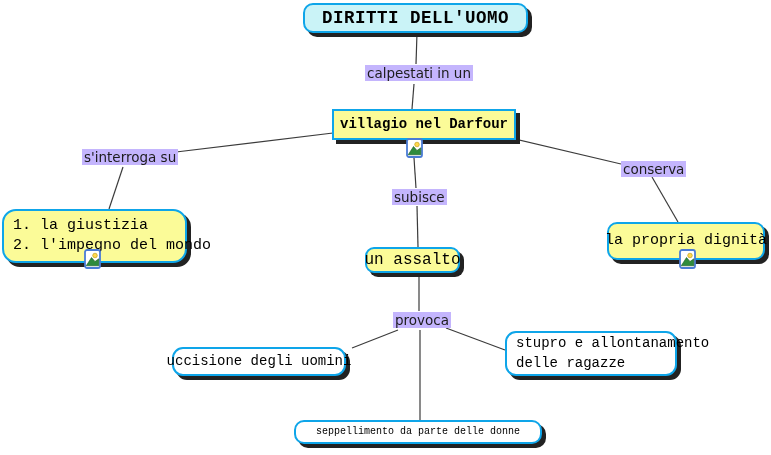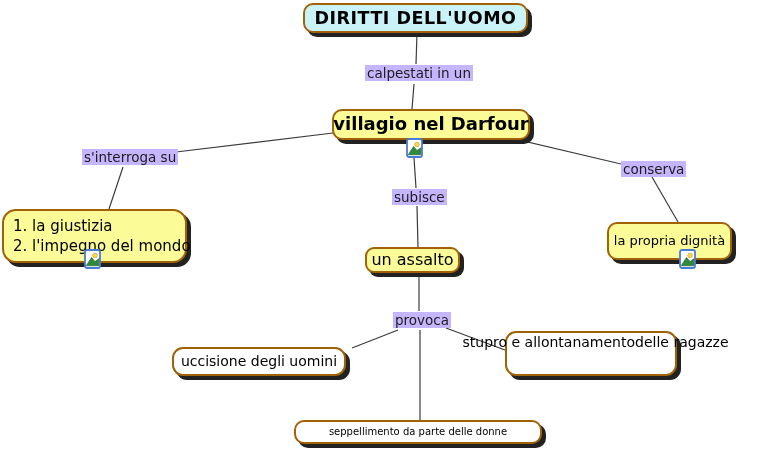"DIRITTI DELL'UOMO" .node { border: 2px solid #a16207 -> 2px solid #0ea5e9; font-family: none -> Liberation Mono, monospace }
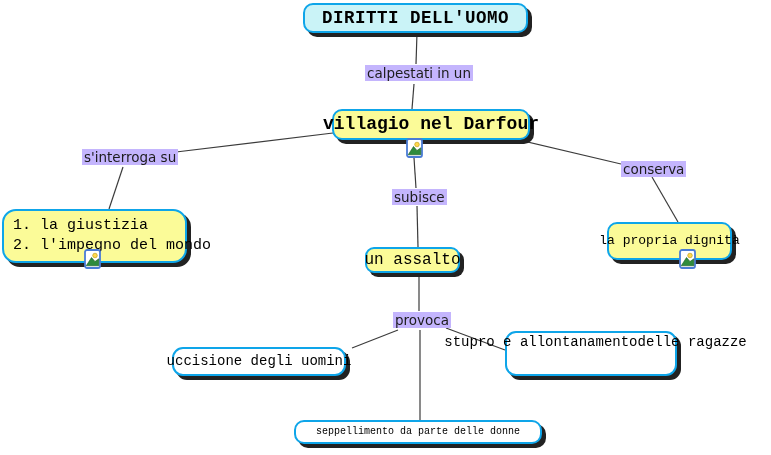"villagio nel Darfour" #node-village { border-radius: 10px -> 0; font-size: 18px -> 14px; width: 198px -> 184px }
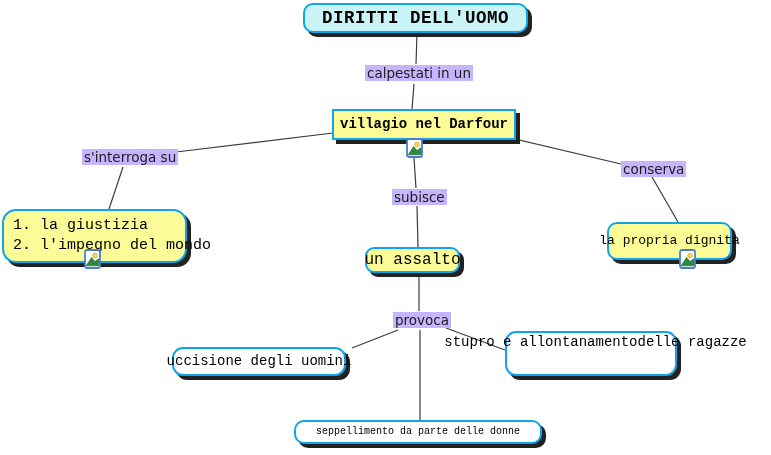"la propria dignità" #node-dignity { font-size: 13px -> 15px; width: 125px -> 158px }
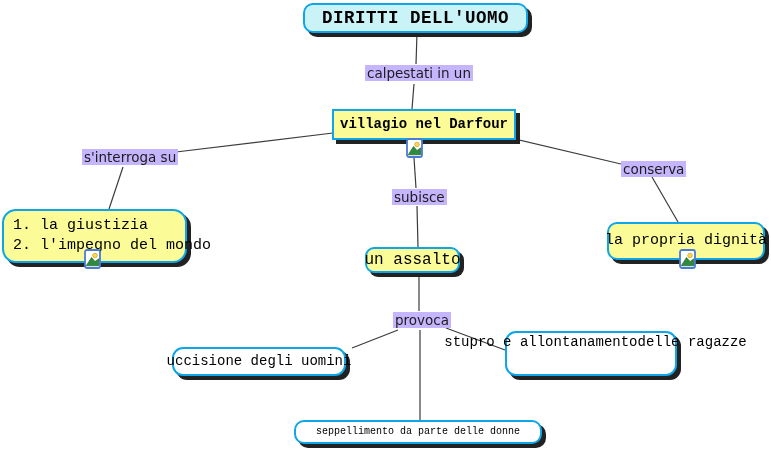"stupro e allontanamento" #node-rape { flex-direction: none -> column }
